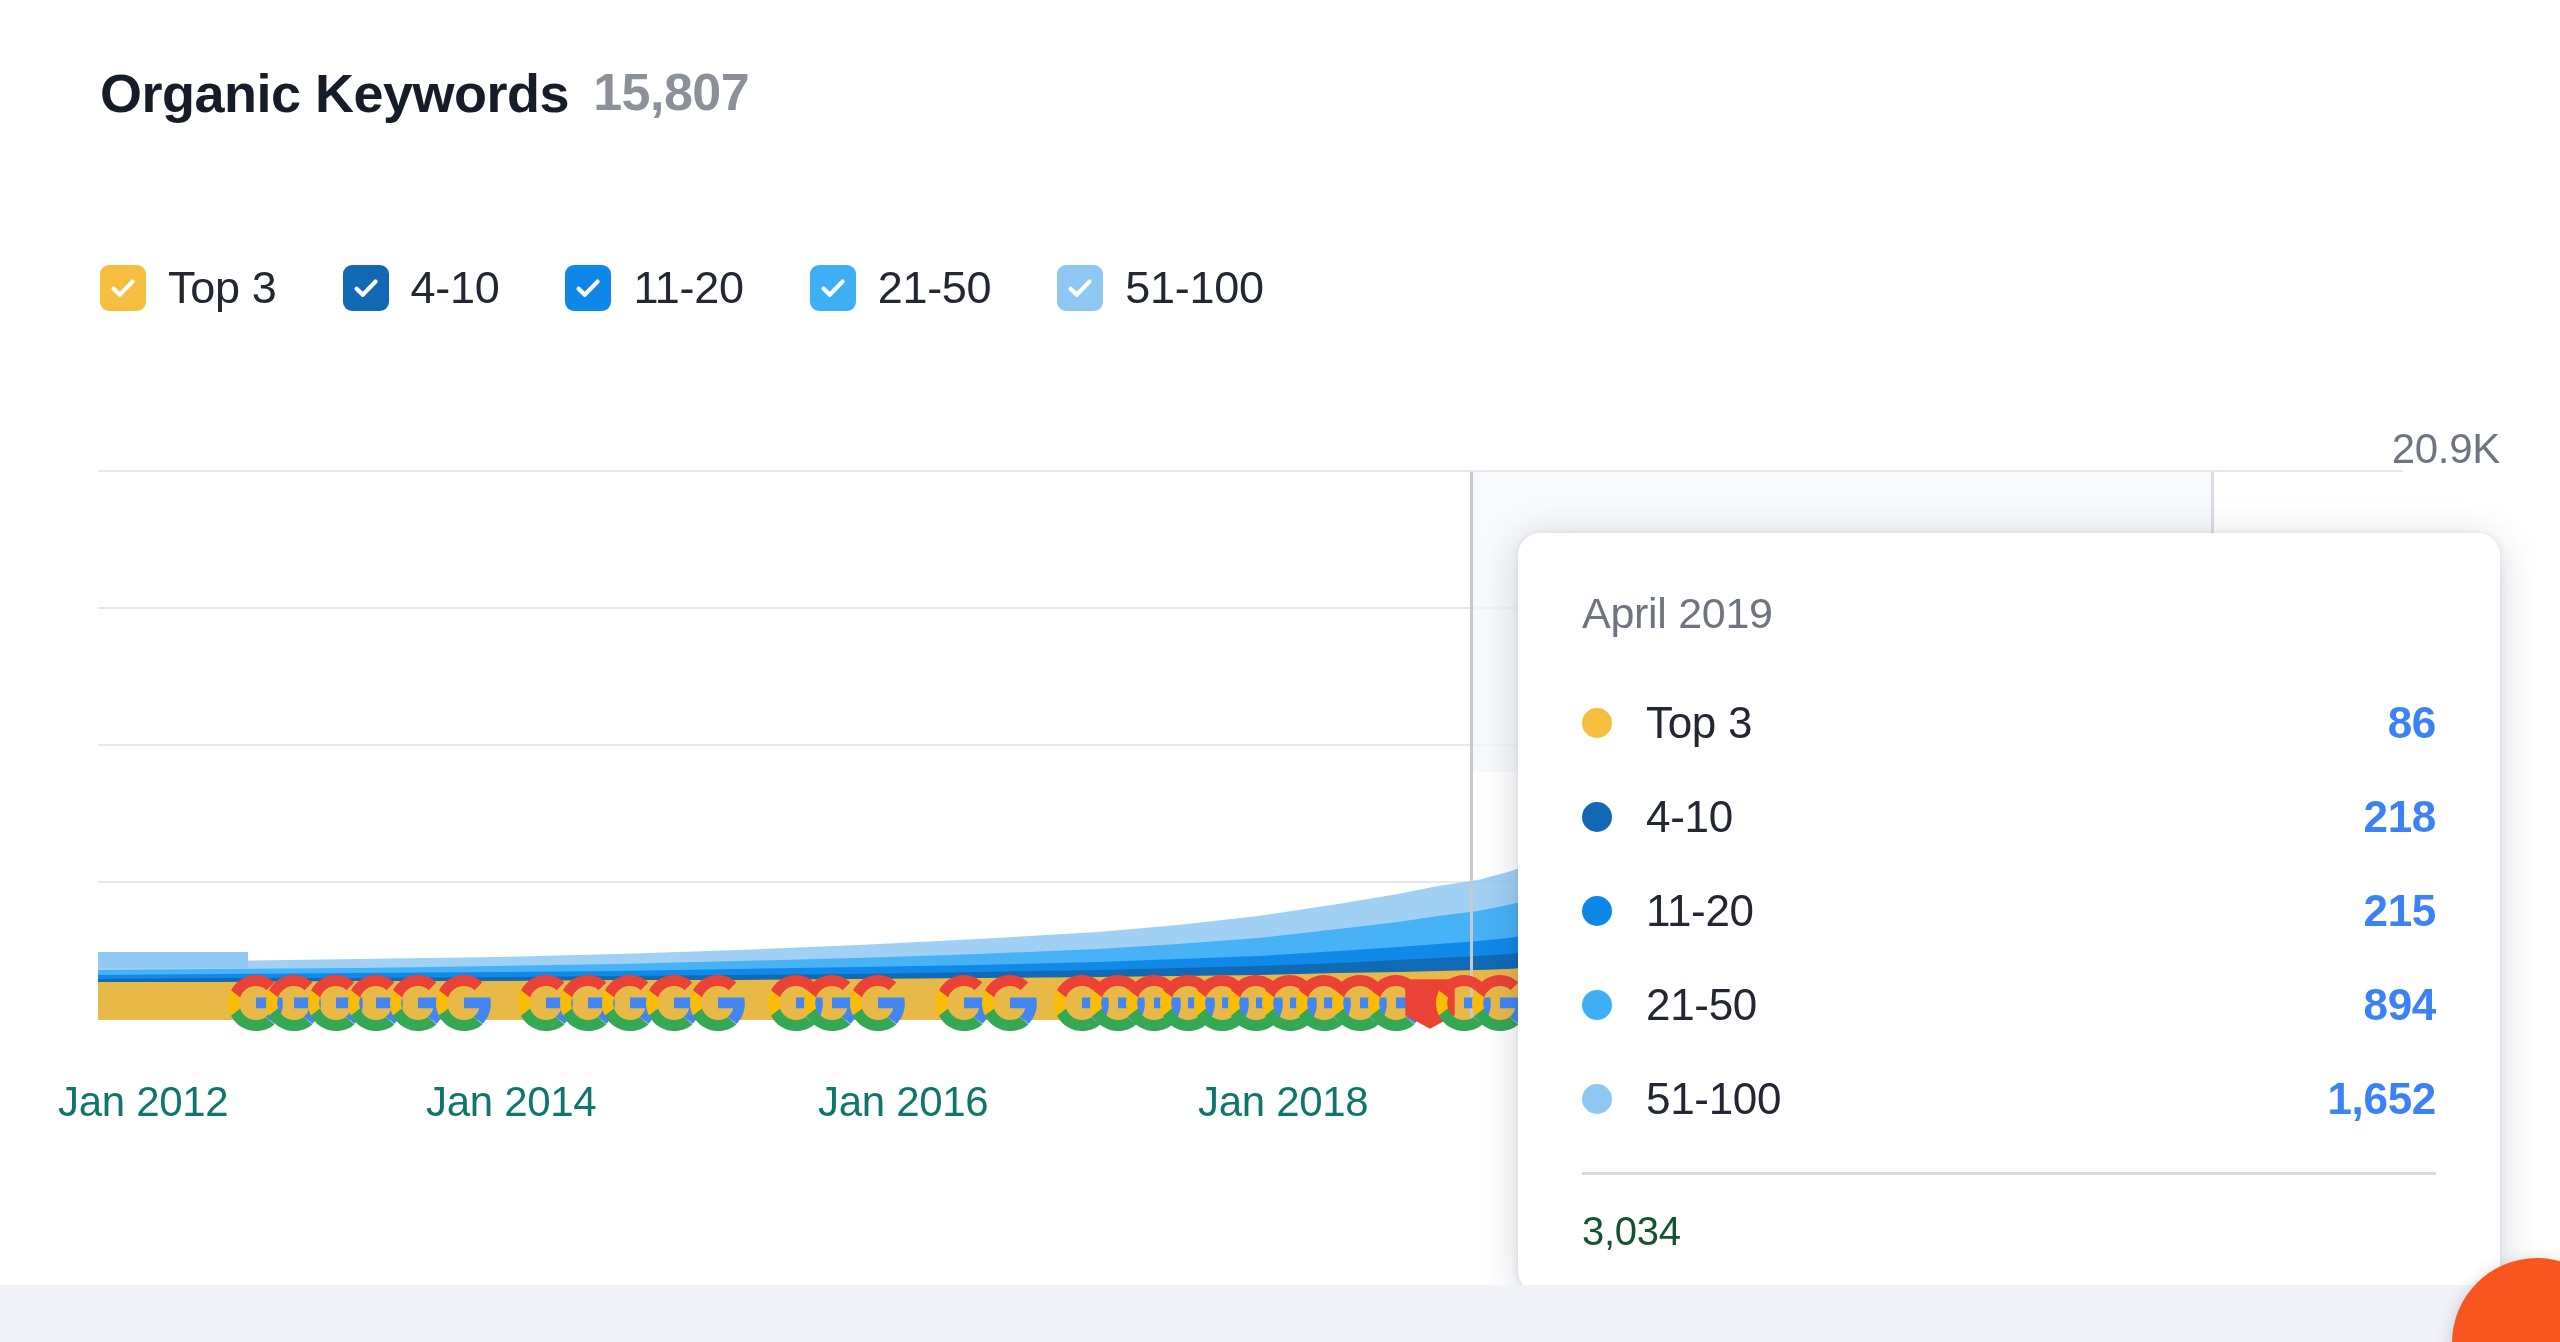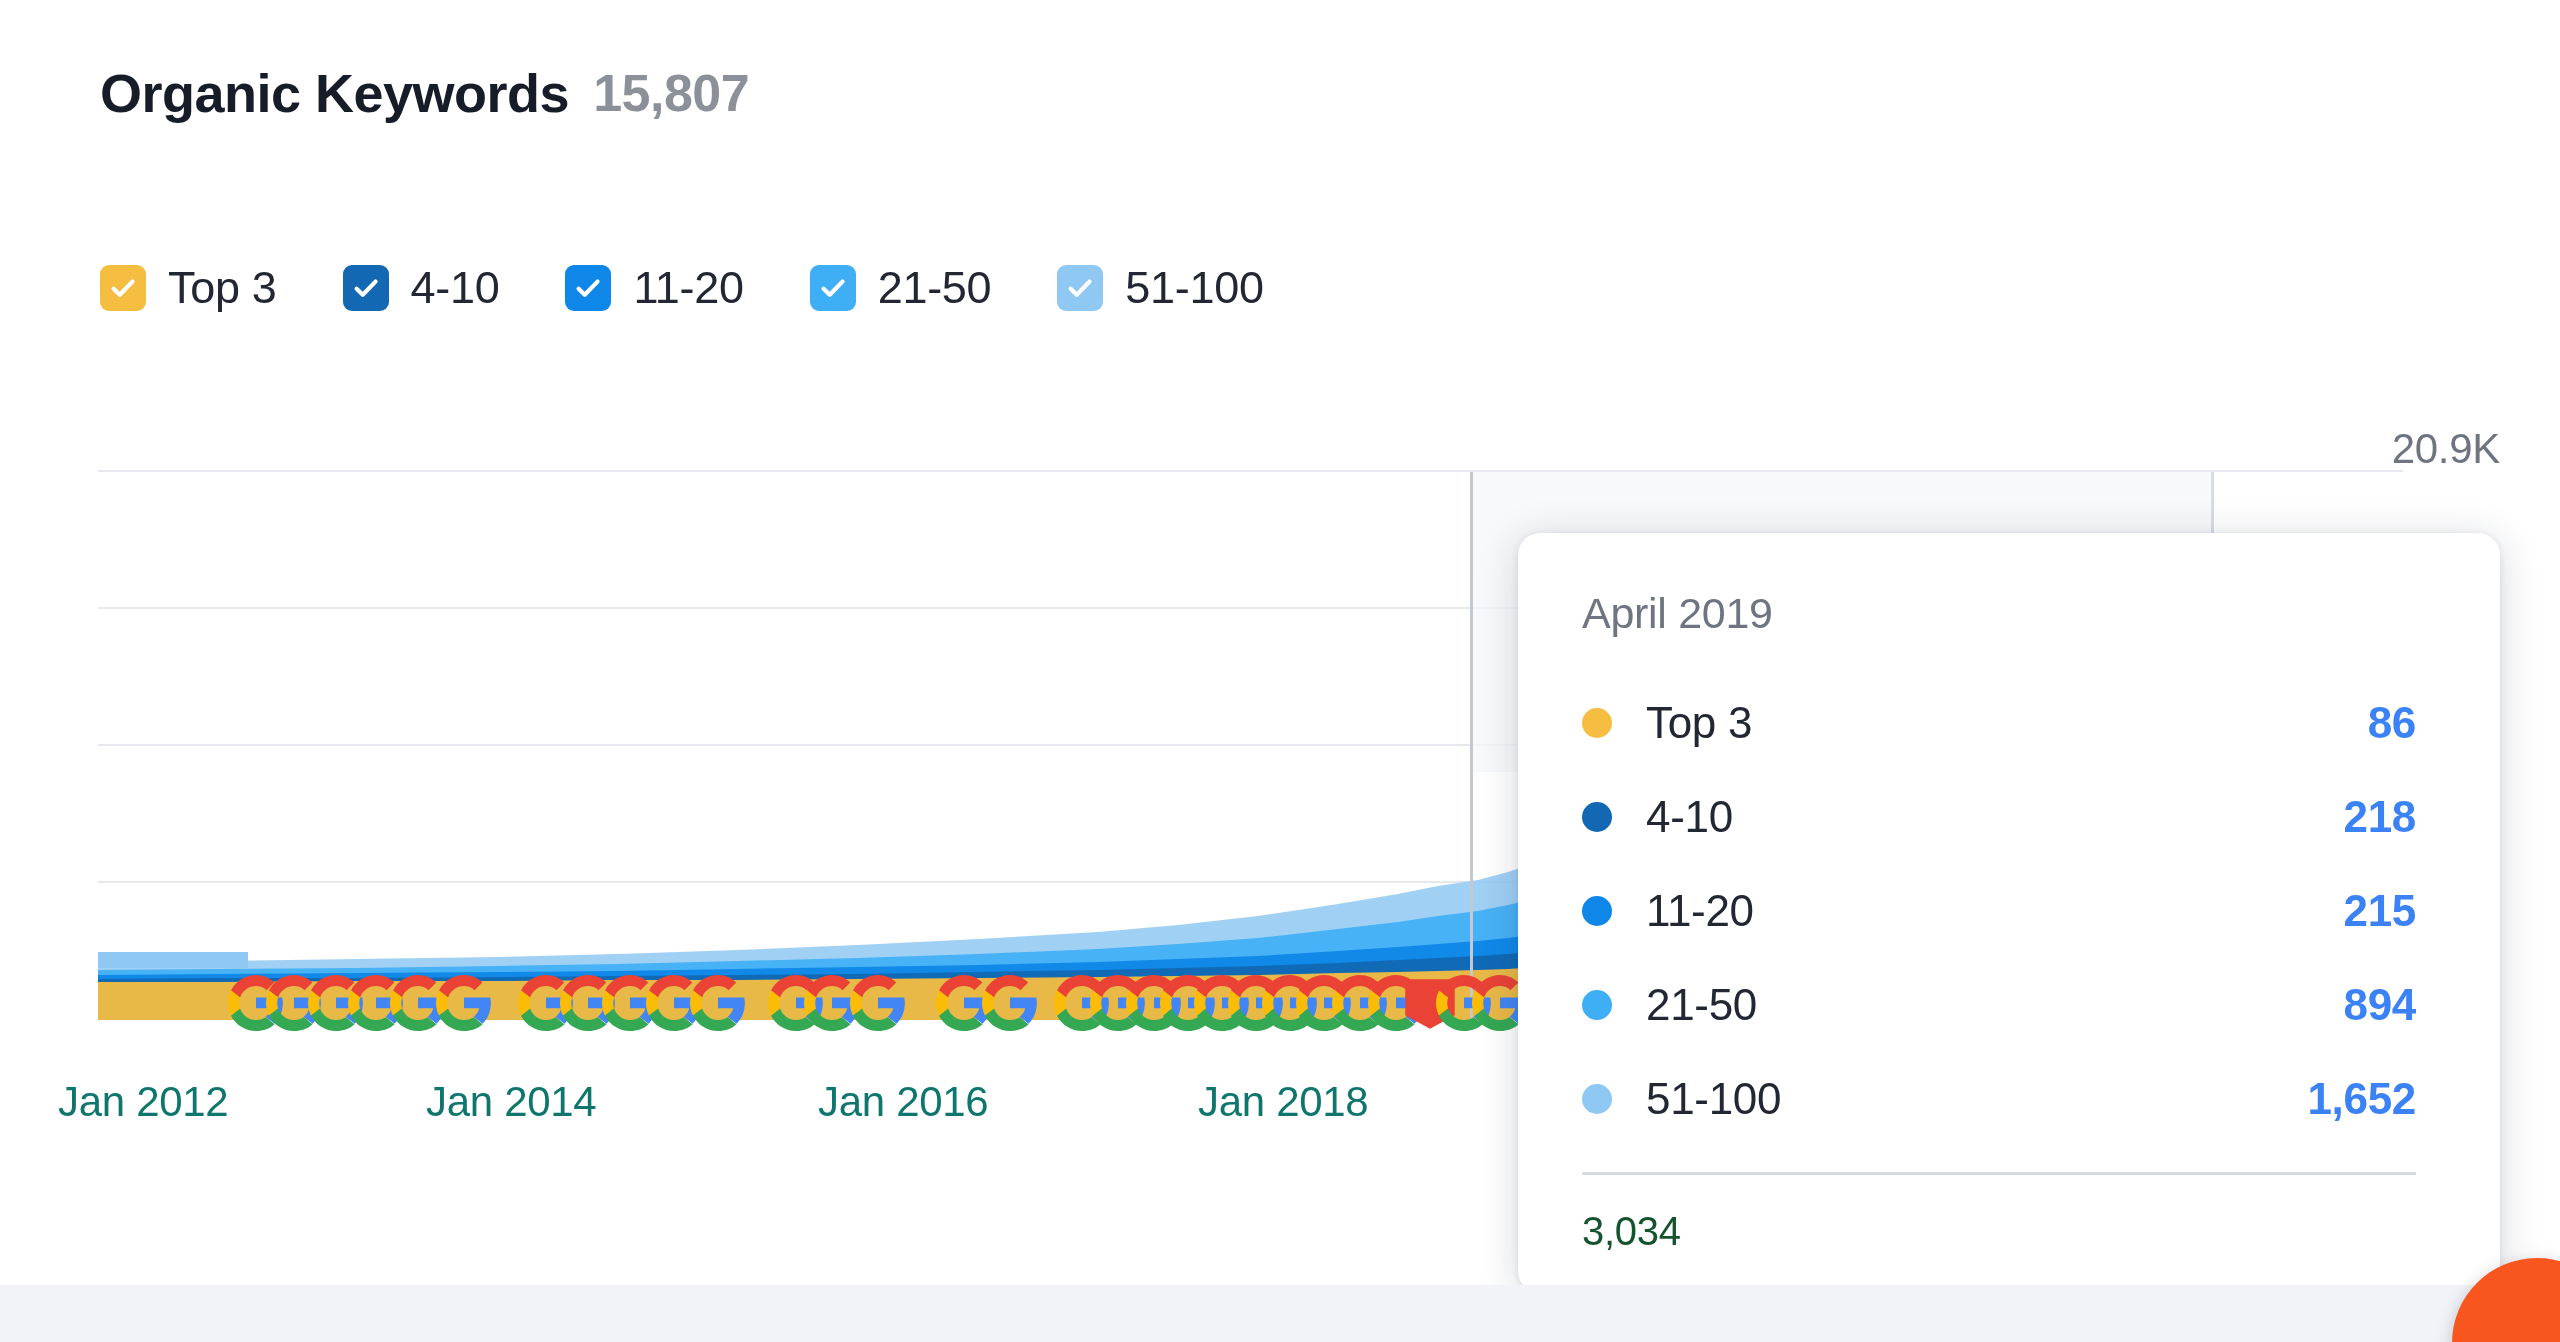"Organic Keywords" .header { align-items: center -> flex-start }
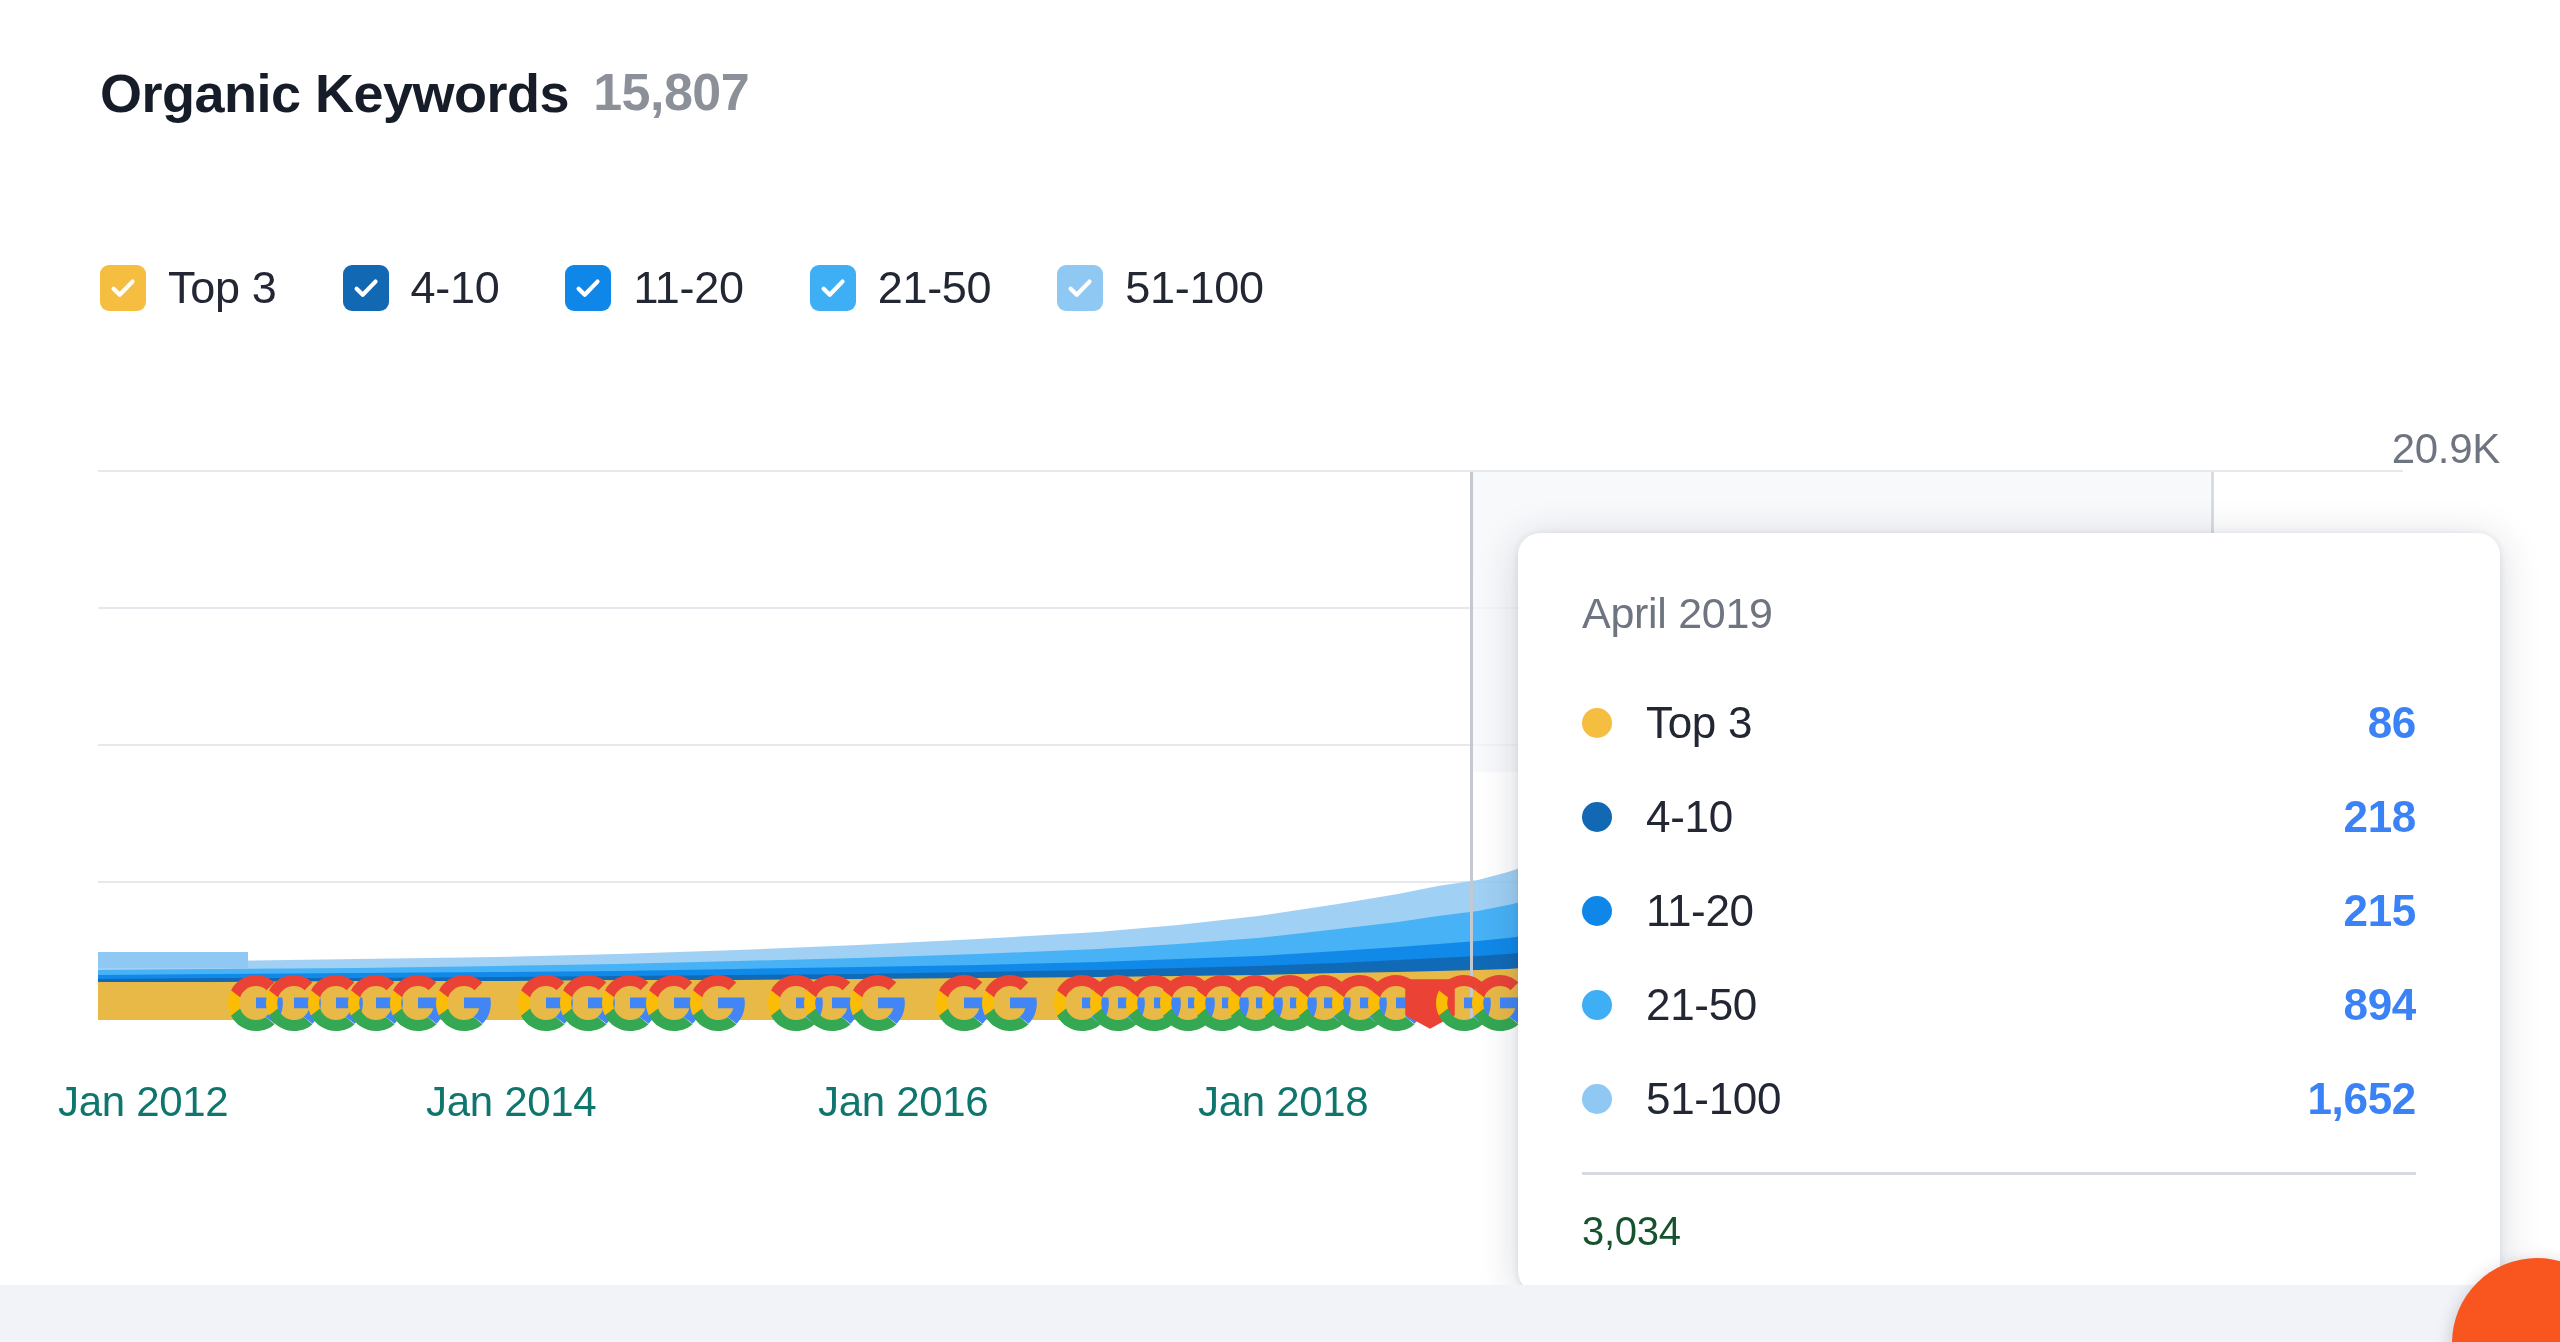"April 2019" .tooltip { padding: 56px 84px 0 64px -> 56px 64px 0 64px }
